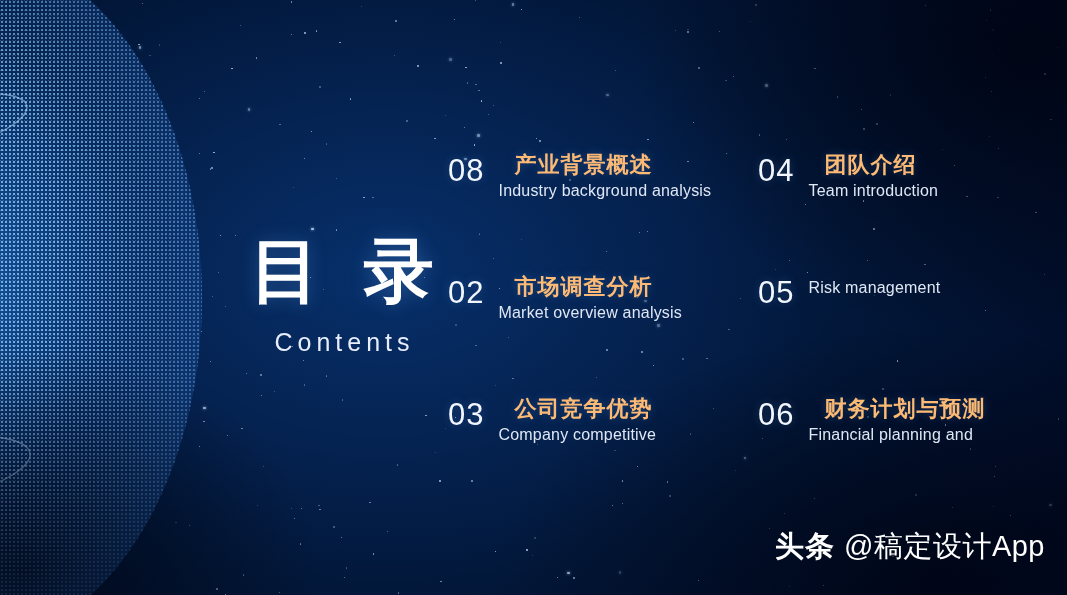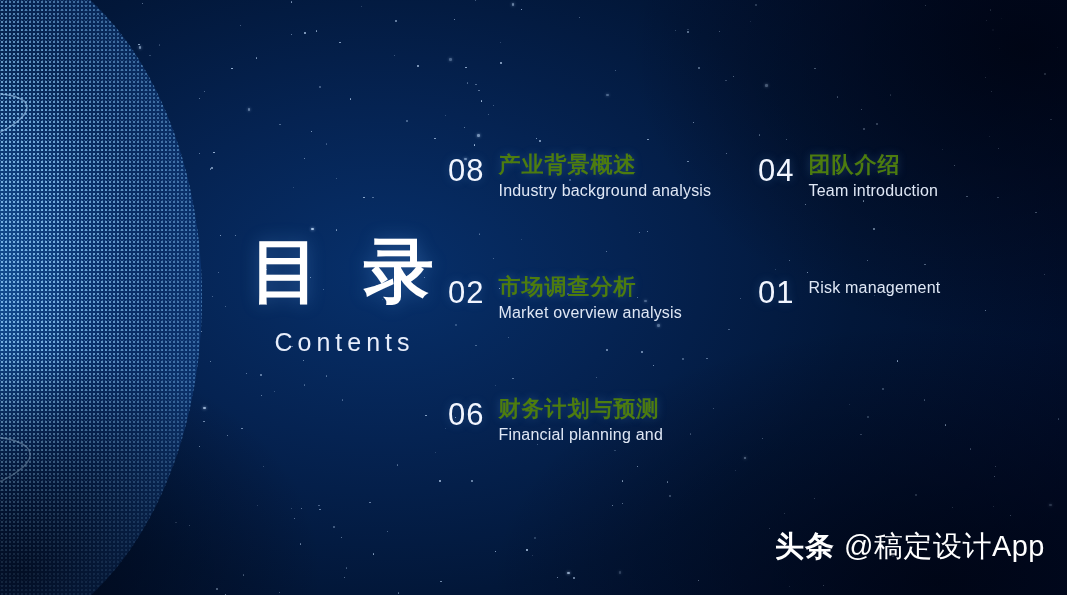"产业背景概述" .toc-cn { color: #4d7c0f -> #fdba74; margin-left: none -> 16px }
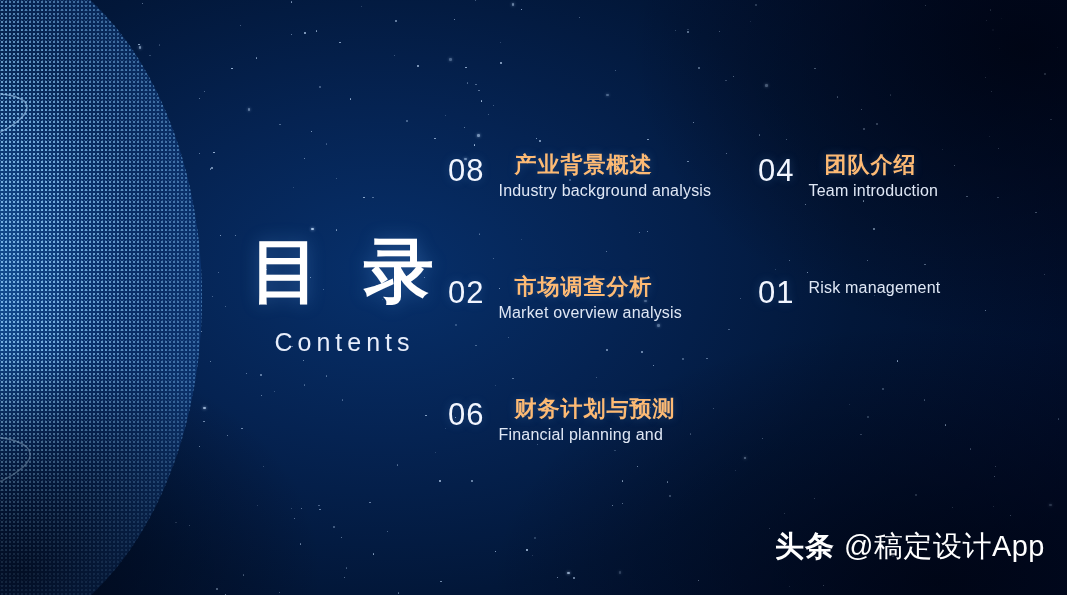"01" div.toc-num { text: 01 -> 05 }
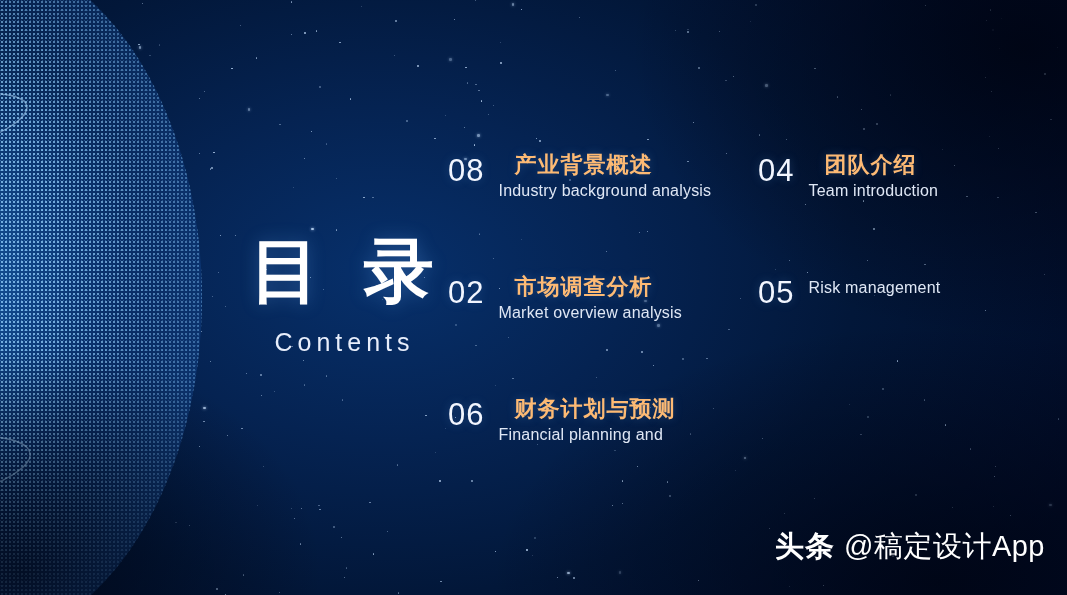"03" div.toc-item { html: none -> <div> <div>03</div> <div> <div>公司竞争优势</div> <div>Company competitive</div> </div> </div> }
